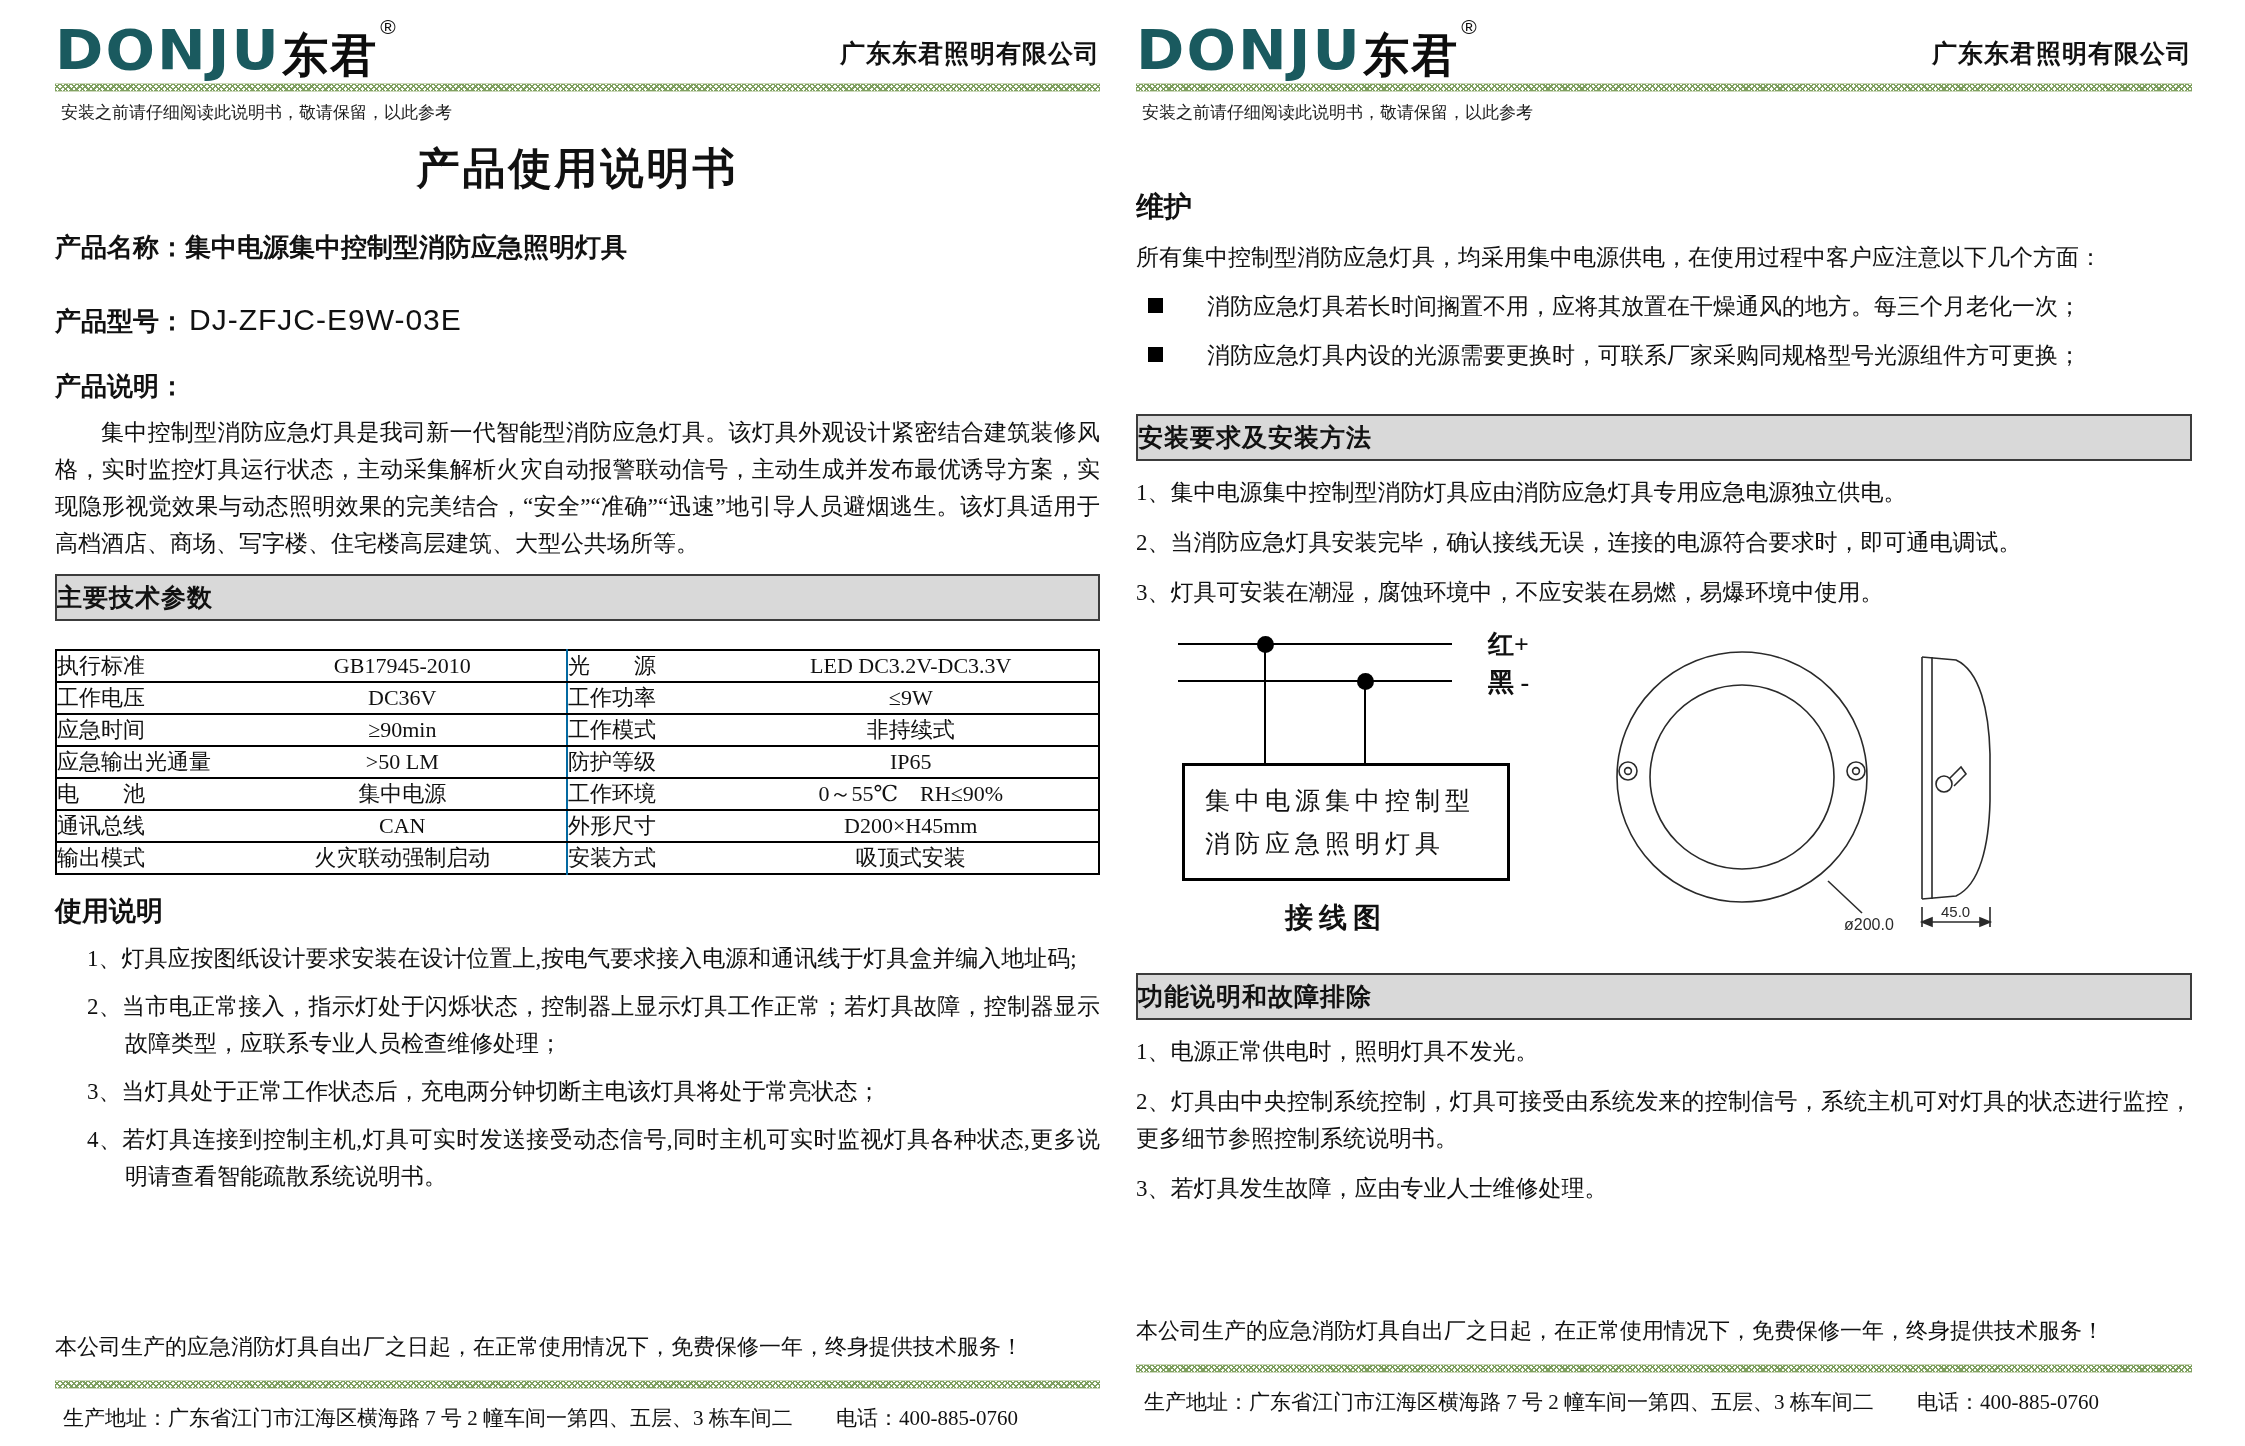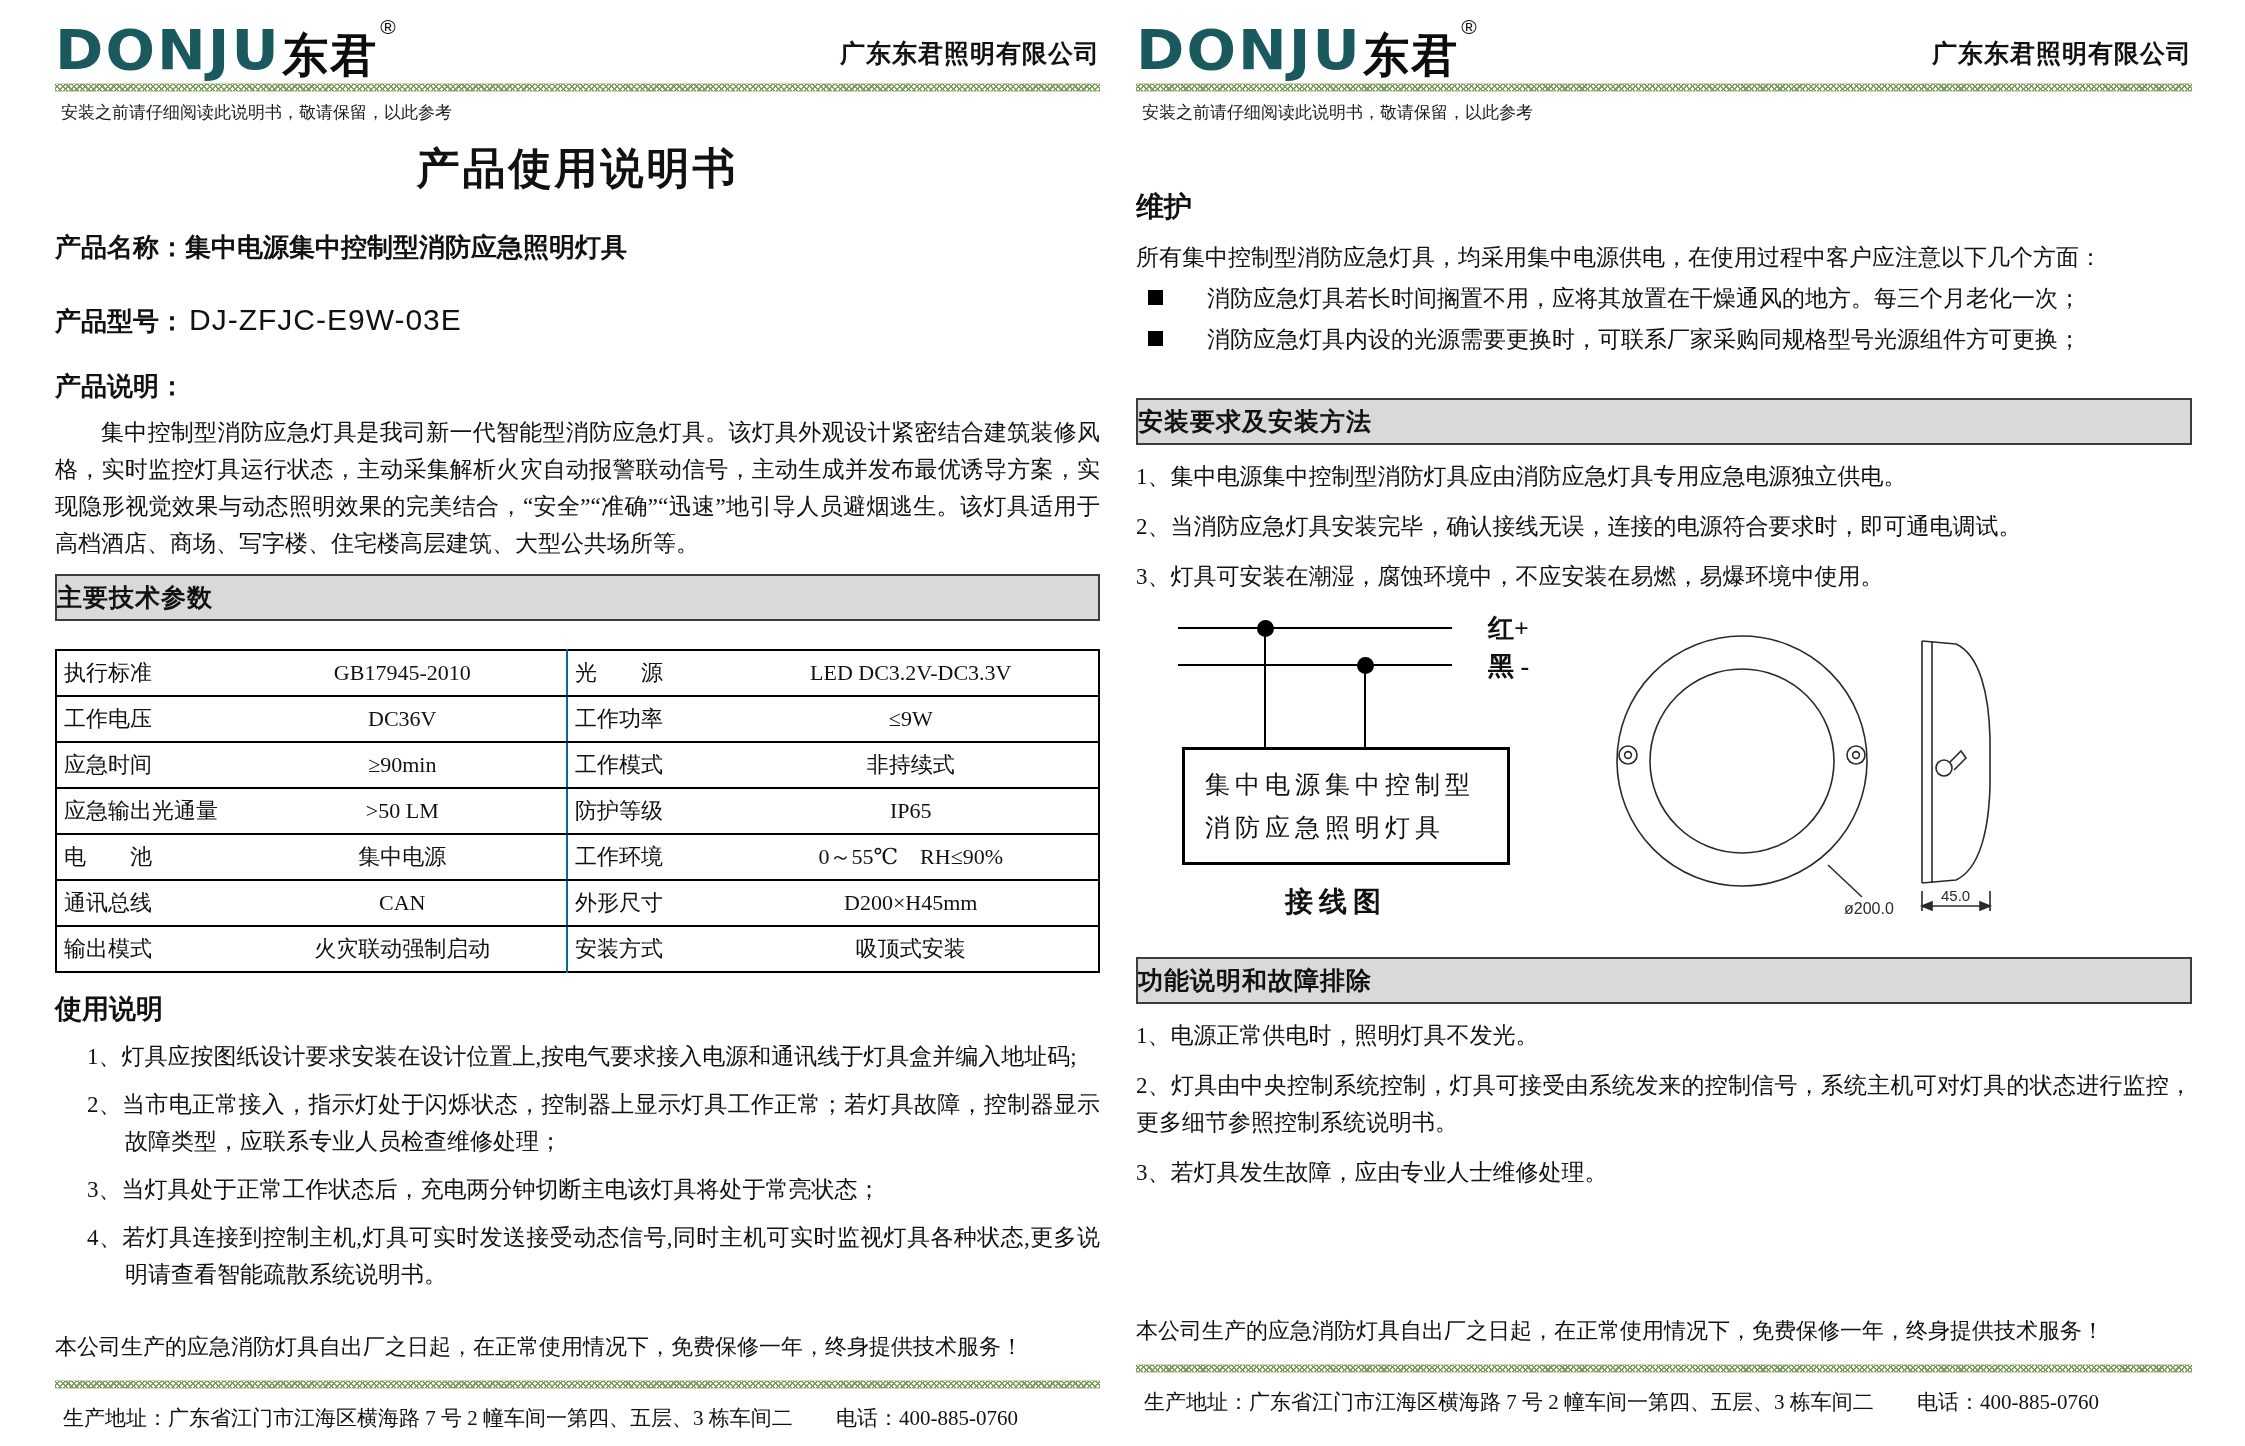"消防应急灯具若长时间搁置不用，应将其放置在干燥通风的地方。每三个月老化一次；" .bullet-row { margin-top: 5px -> 13px }
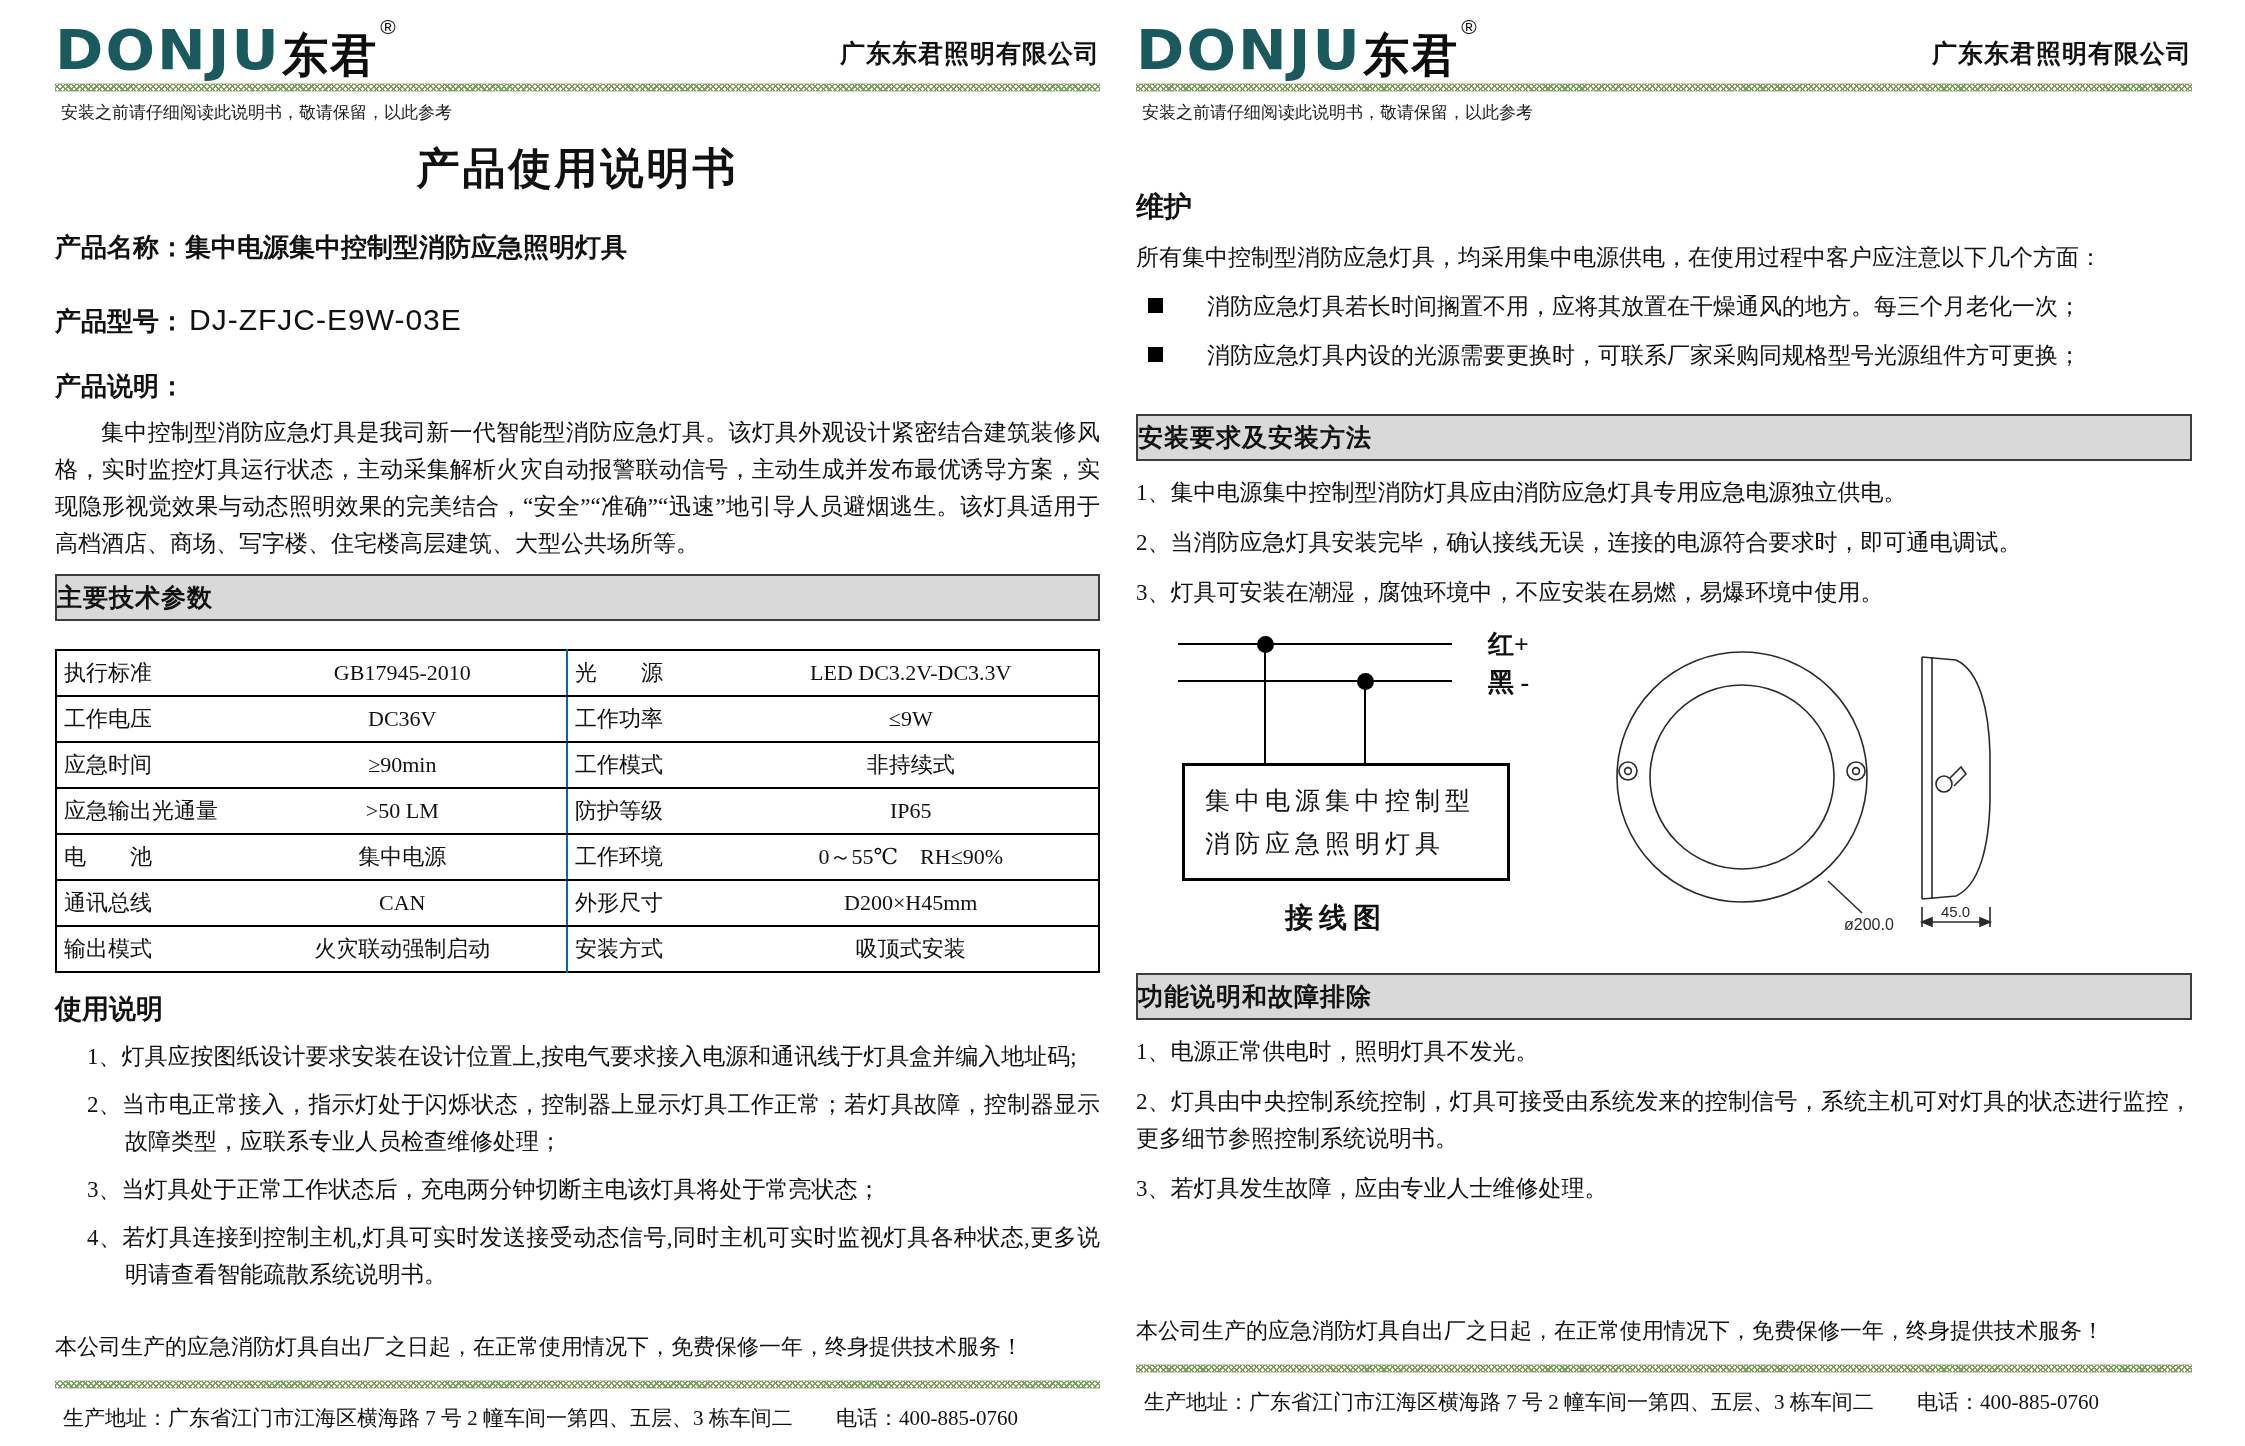"执行标准" table.spec td { padding: 7px -> 0 }
